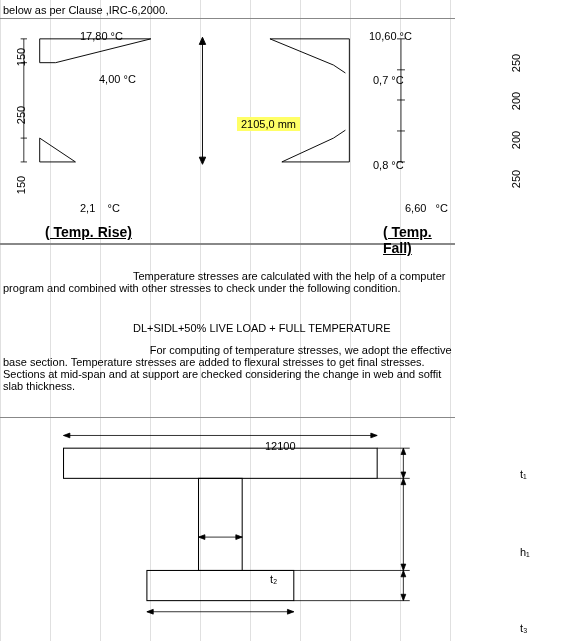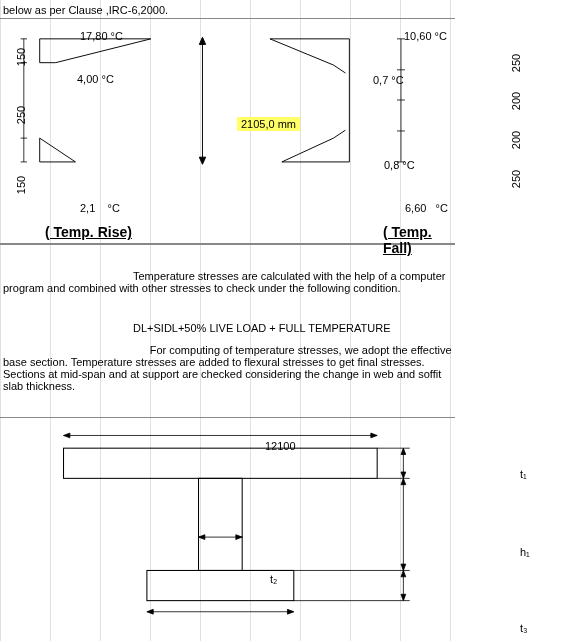"10,60 °C" div.lbl { left: 404px -> 369px }
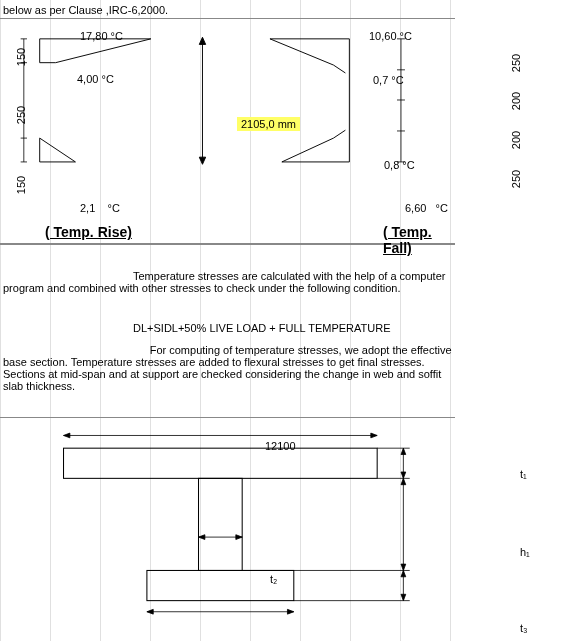"4,00 °C" div.lbl { left: 77px -> 99px }
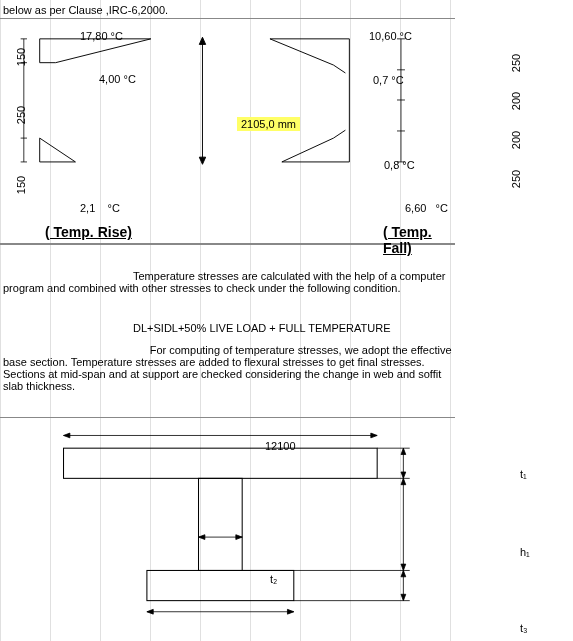"0,8 °C" div.lbl { left: 384px -> 373px }
